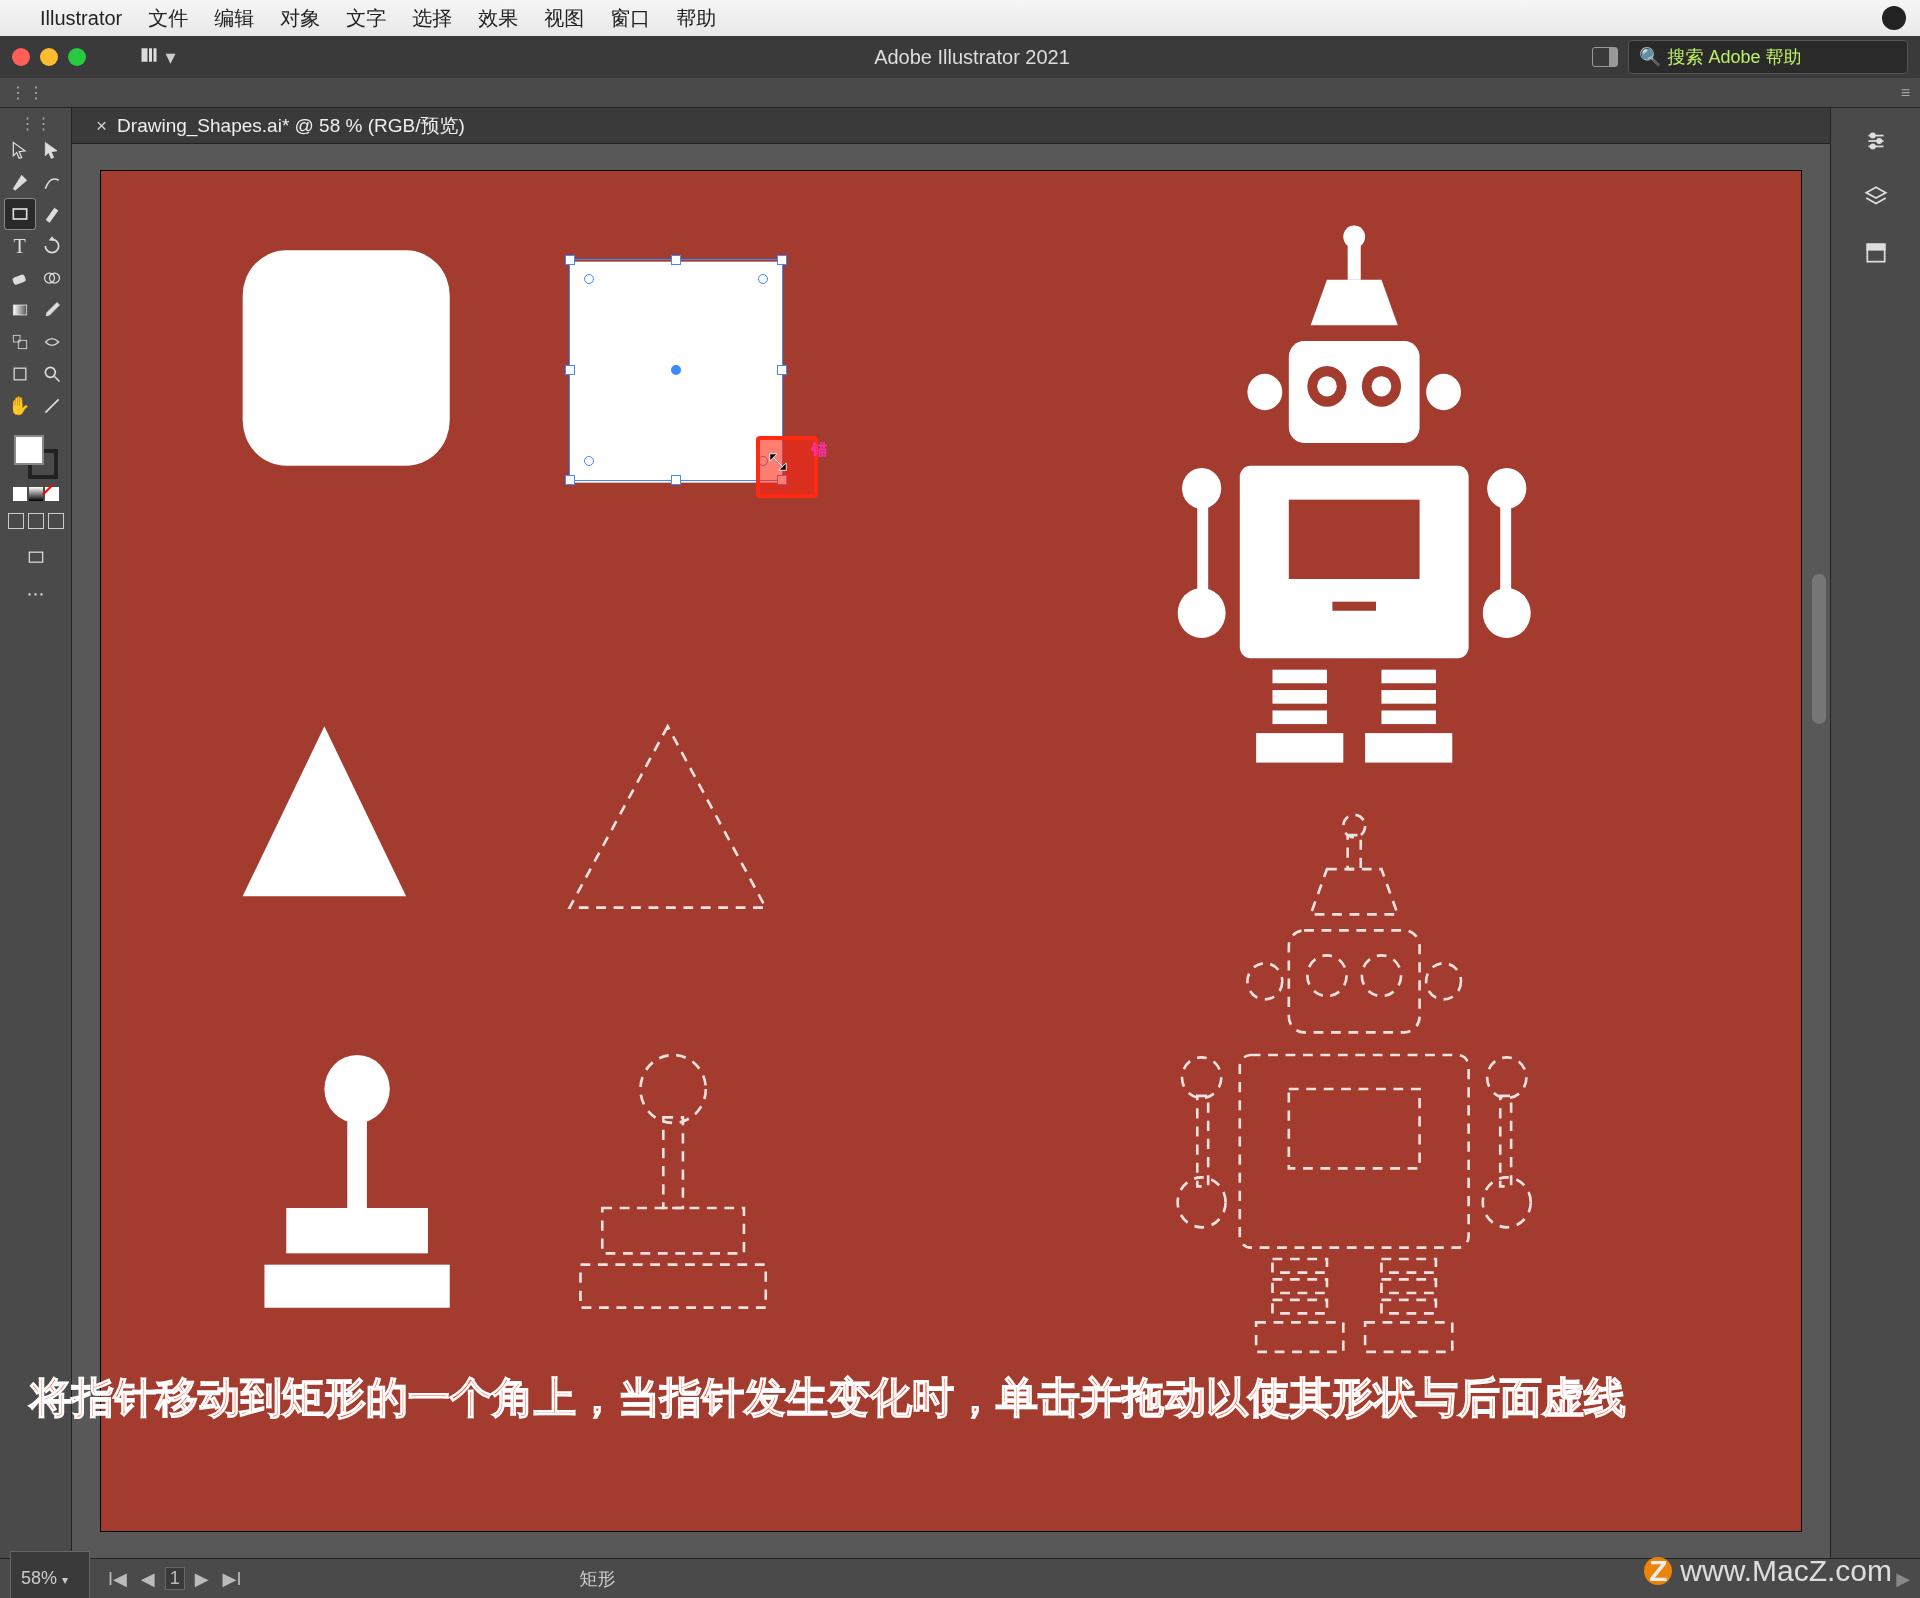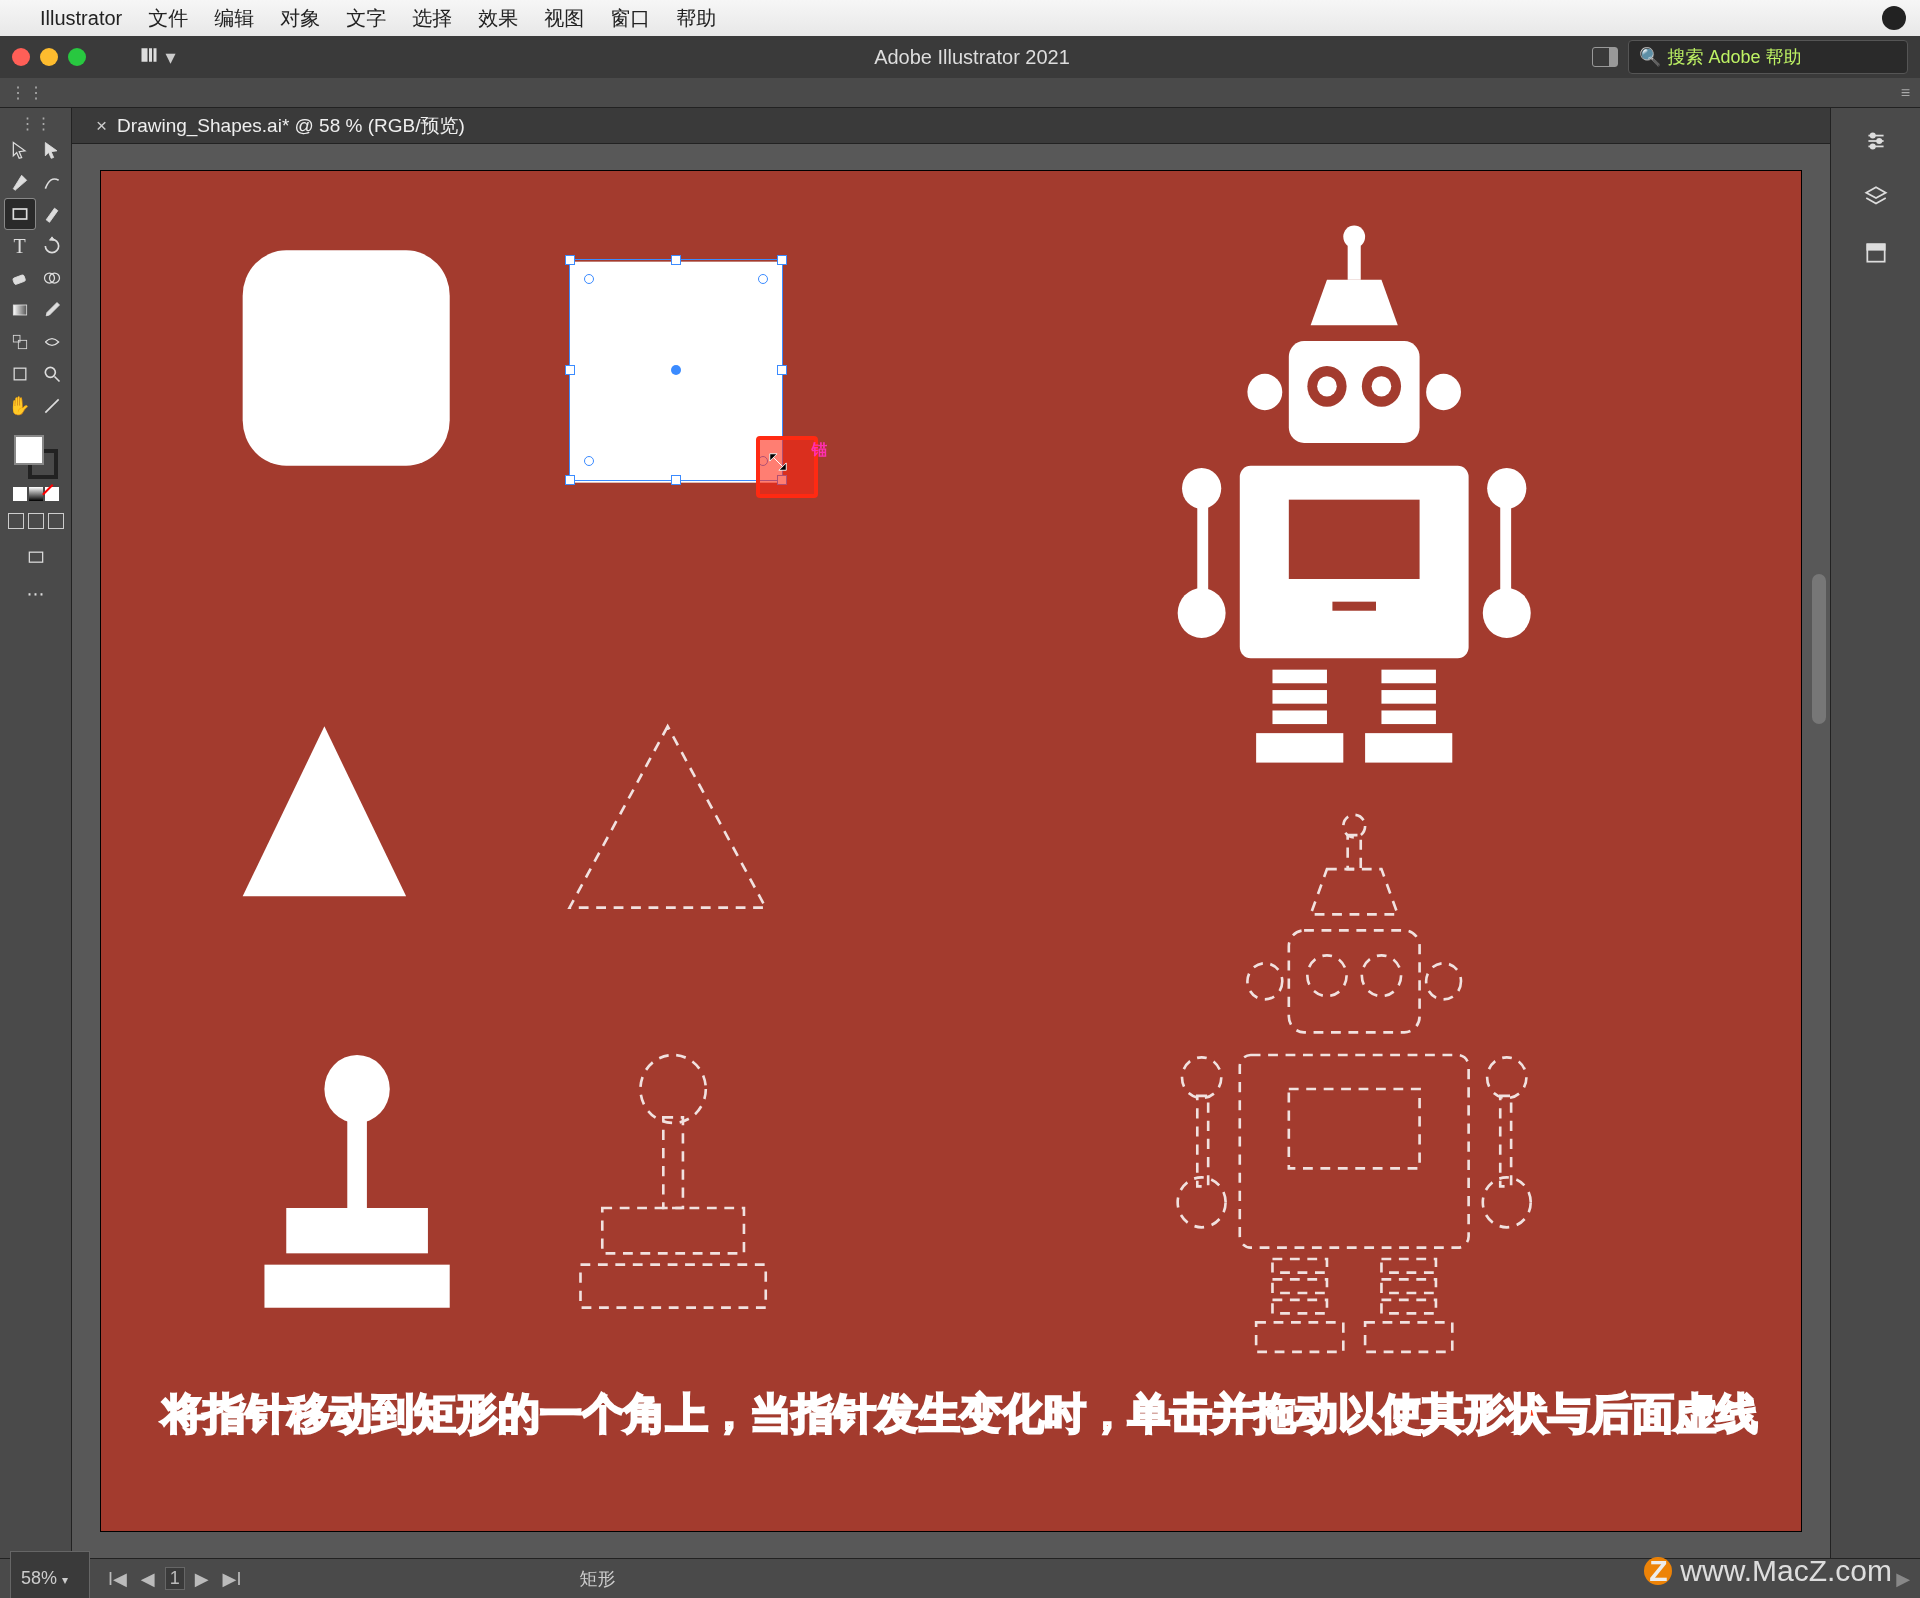"将指针移动到矩形的一个角上，当指针发生变化时，单击并拖动以使其形状与后面虚线" .tutorial-text { font-weight: 700 -> 400; margin-top: 16px -> none; text-align: center -> left }
